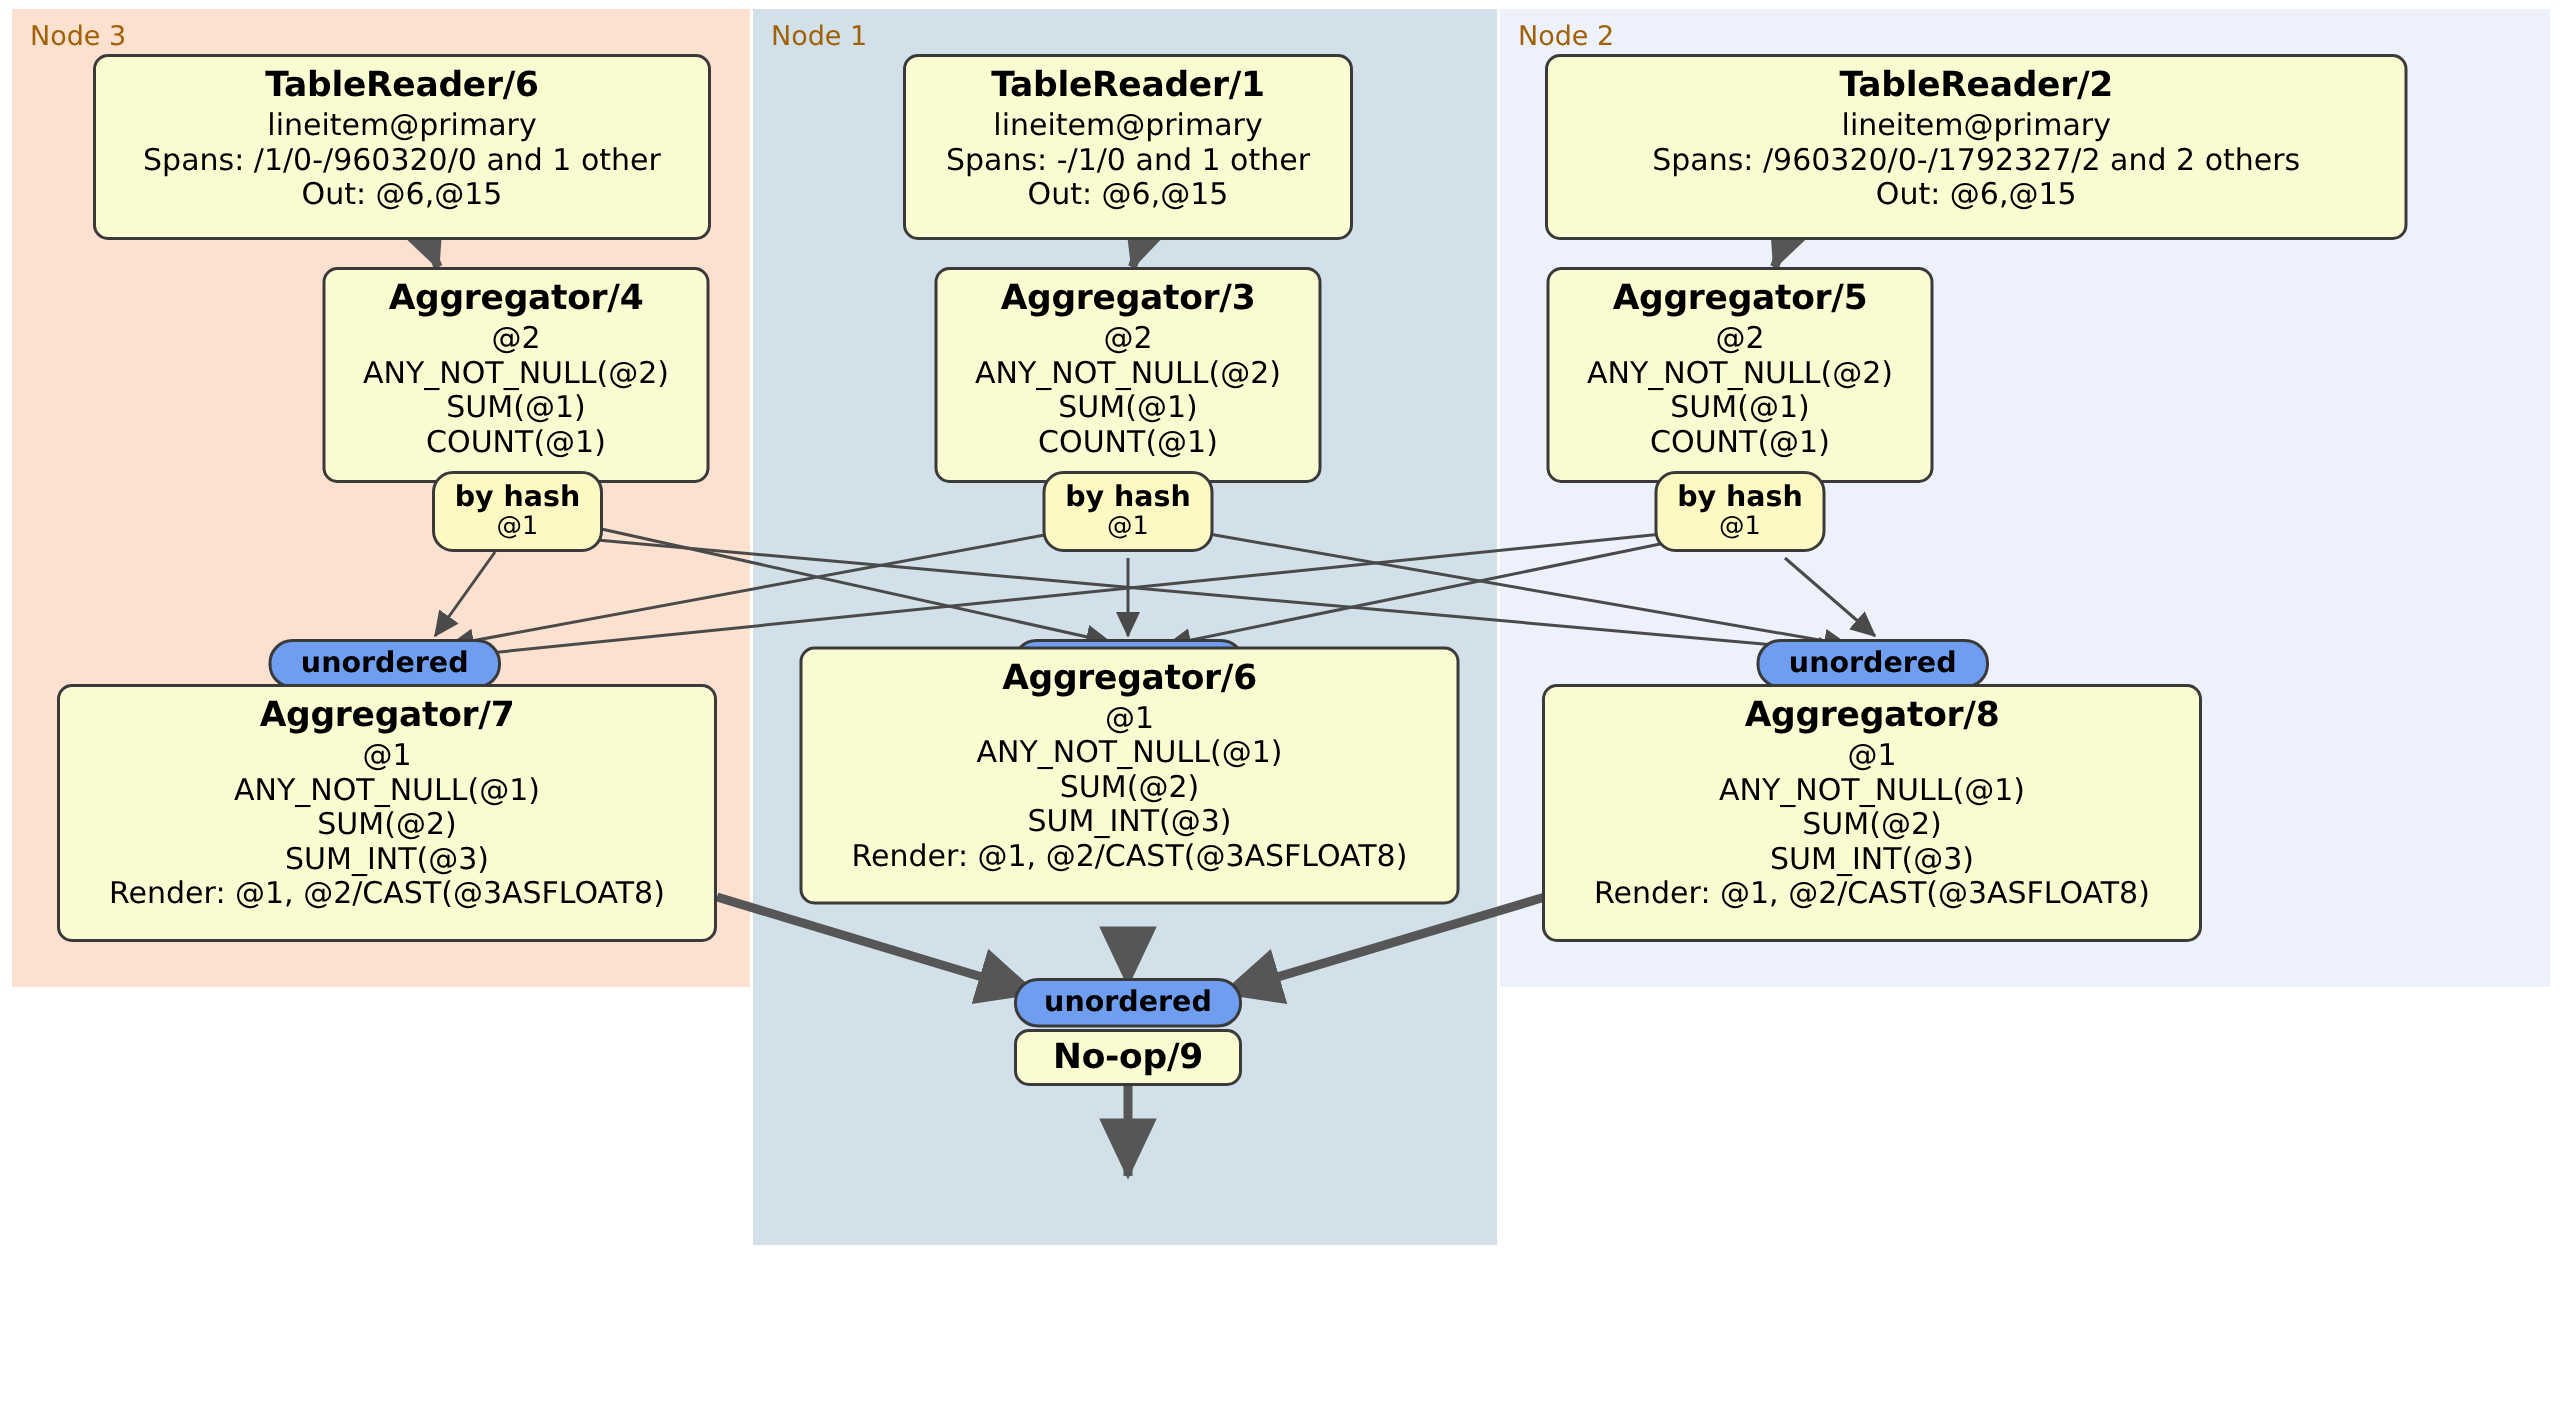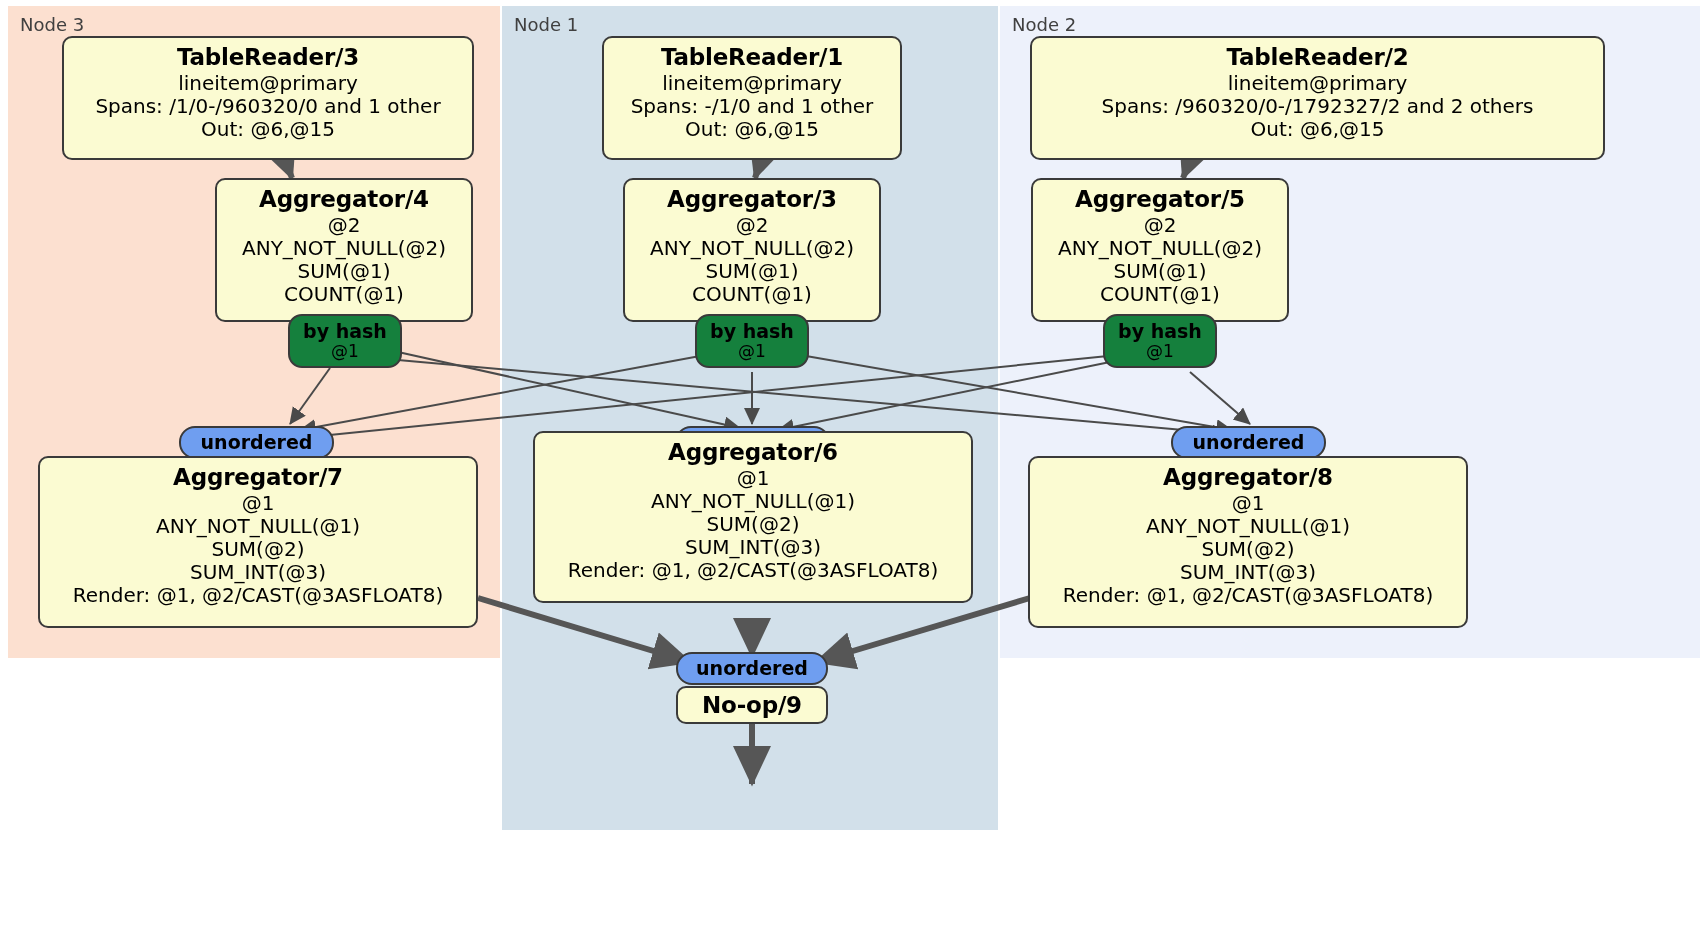"Node 3" .node-panel-label { color: #404040 -> #a16207 }
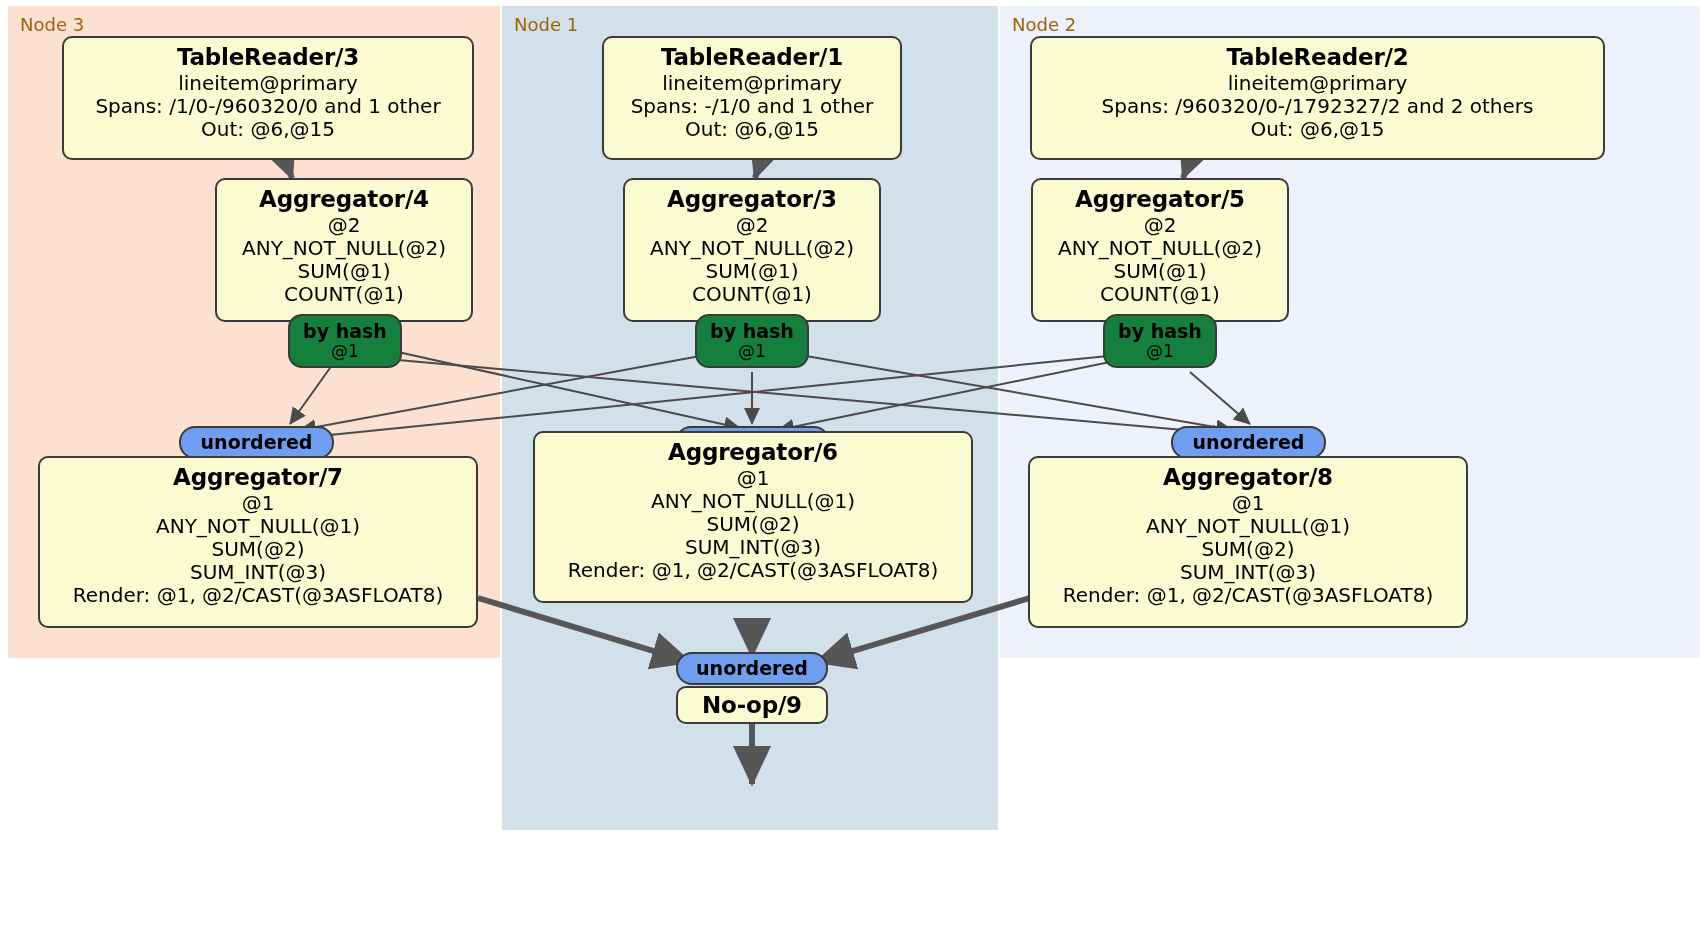"TableReader/3" span.title { text: TableReader/3 -> TableReader/6 }
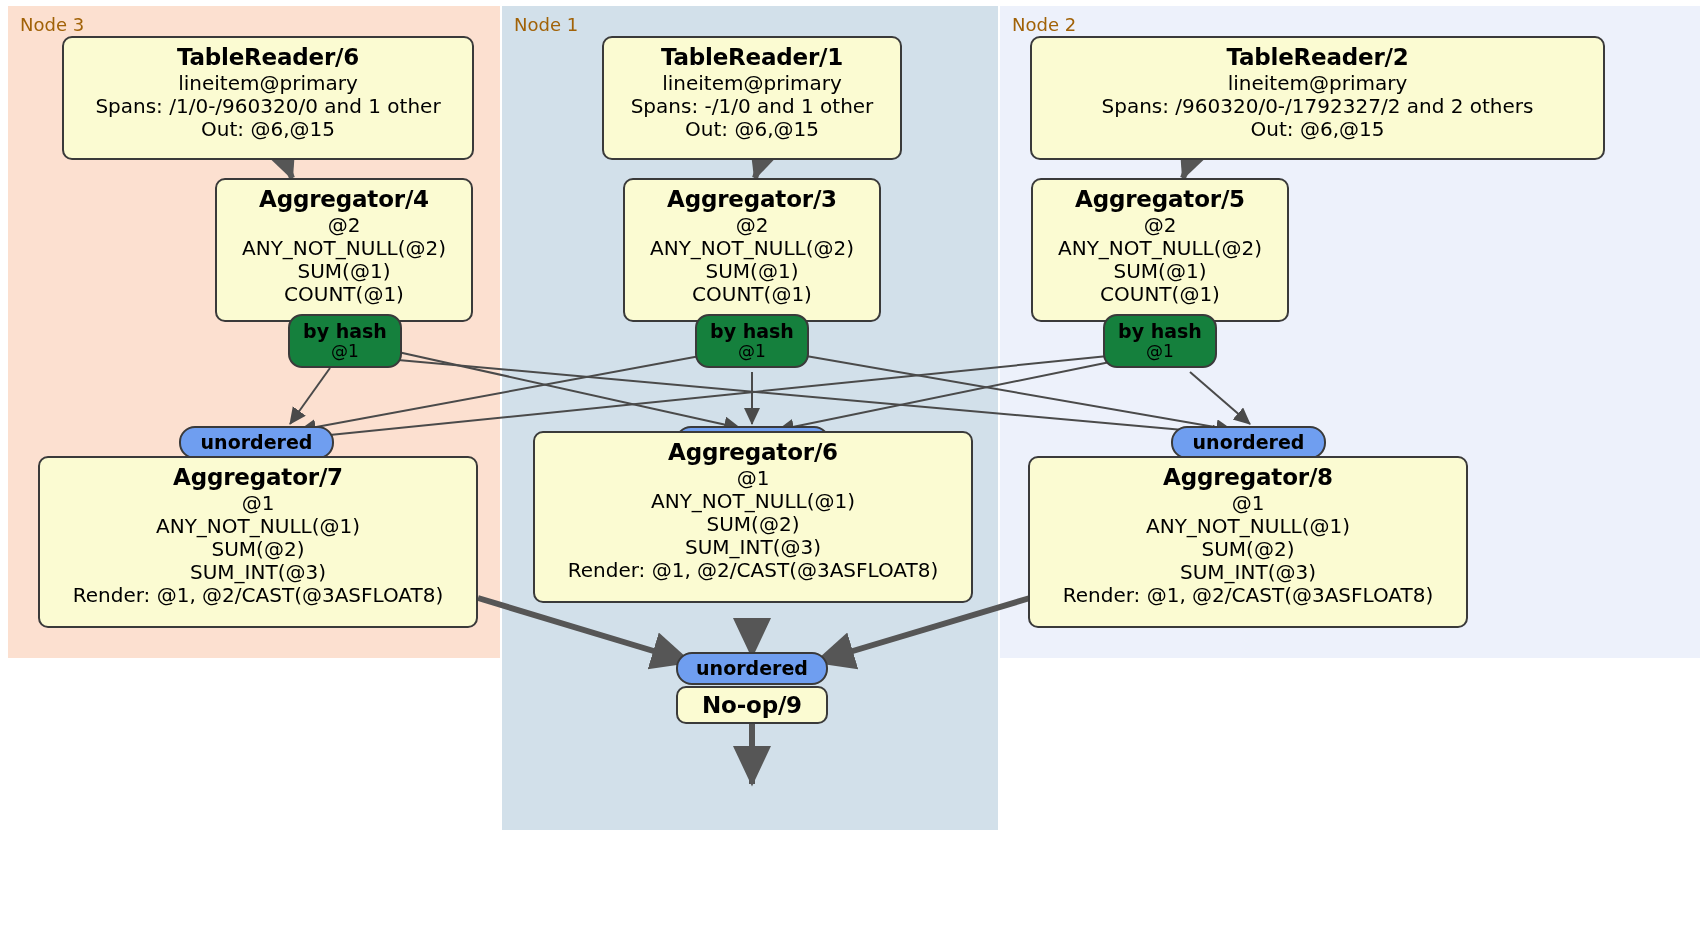"by hash" .pill.hash { background: #15803d -> #fef9c3 }
